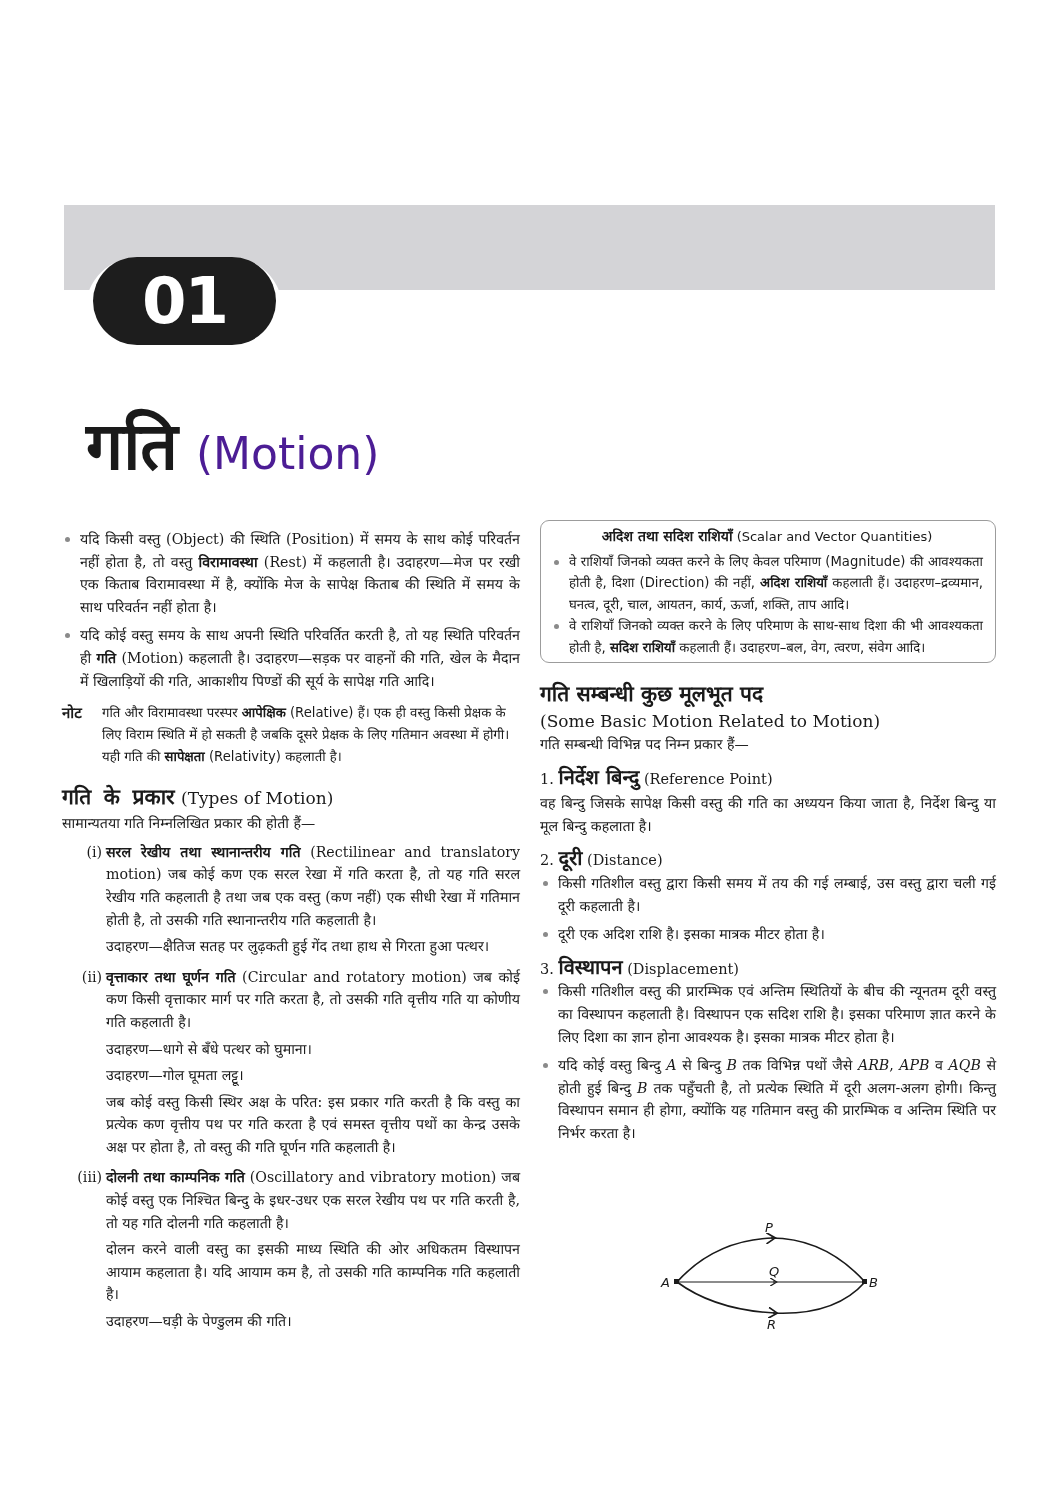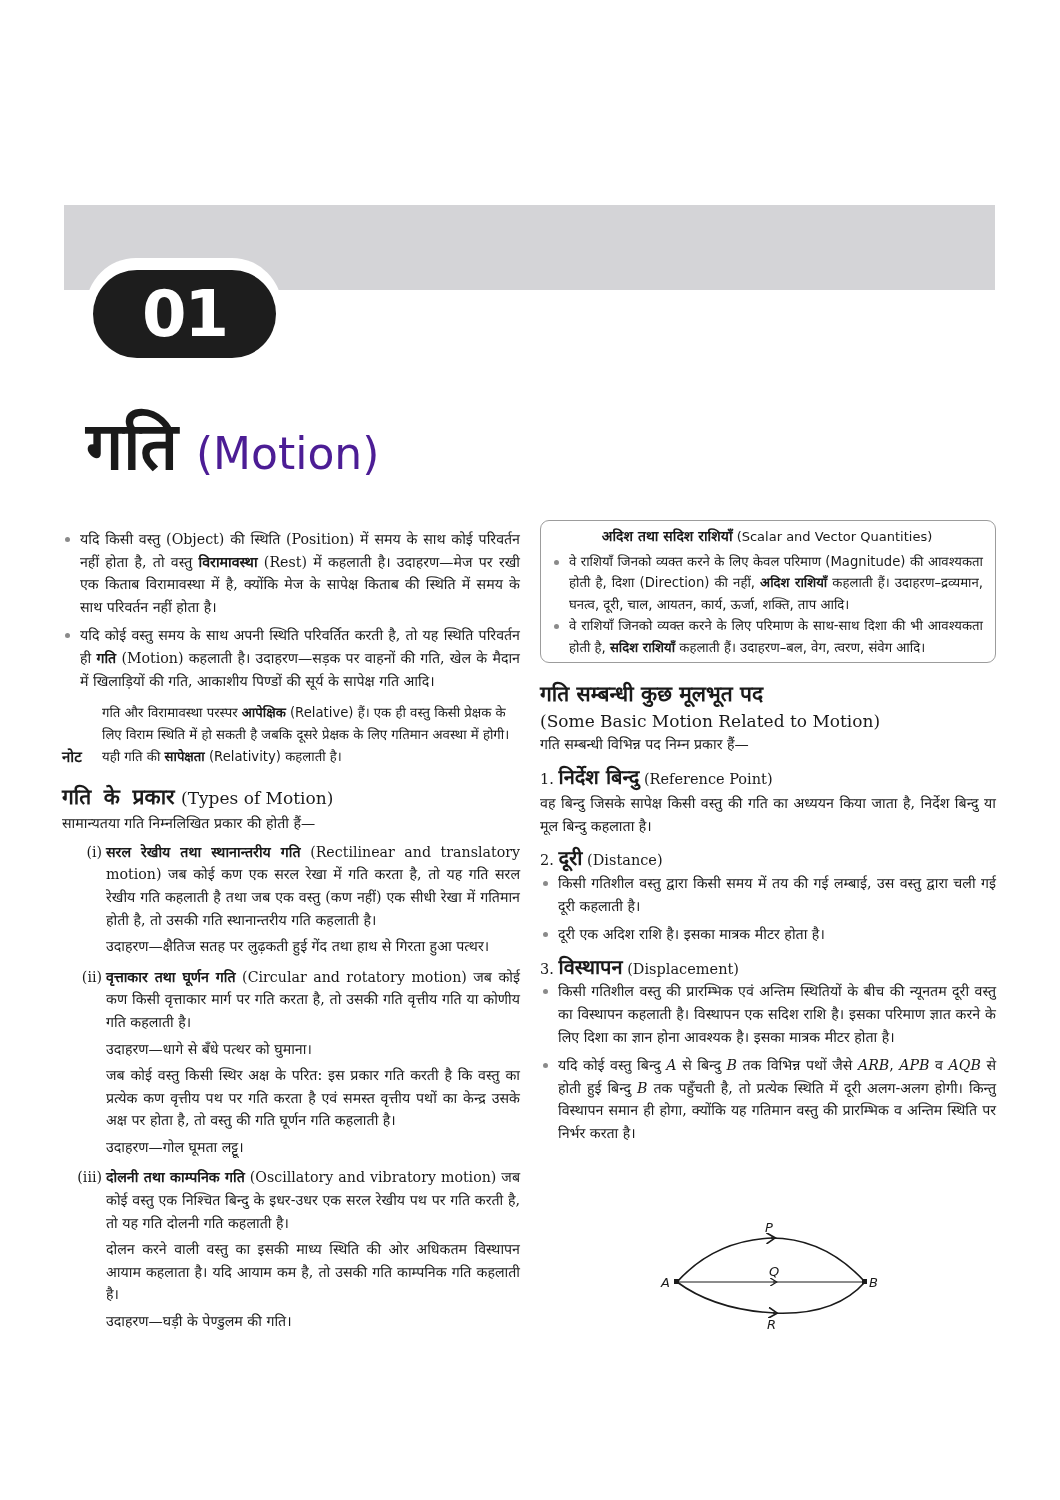"01" .chap-pill { top: 270px -> 257px }
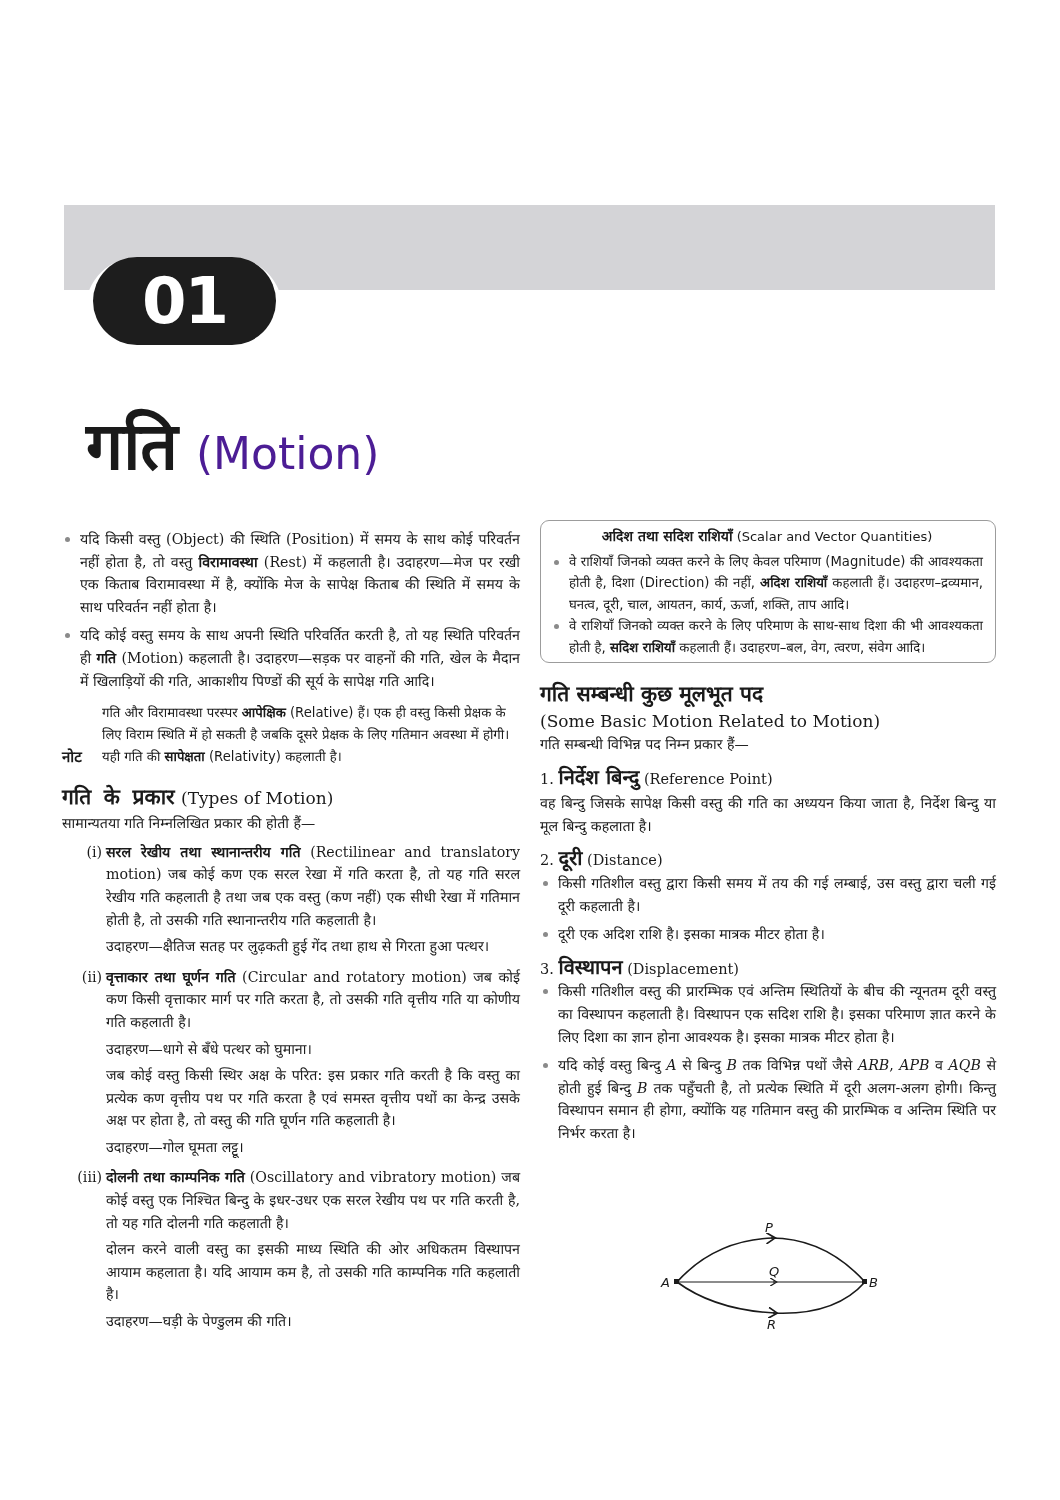"नोट" .note .tag { margin-top: 44px -> none }
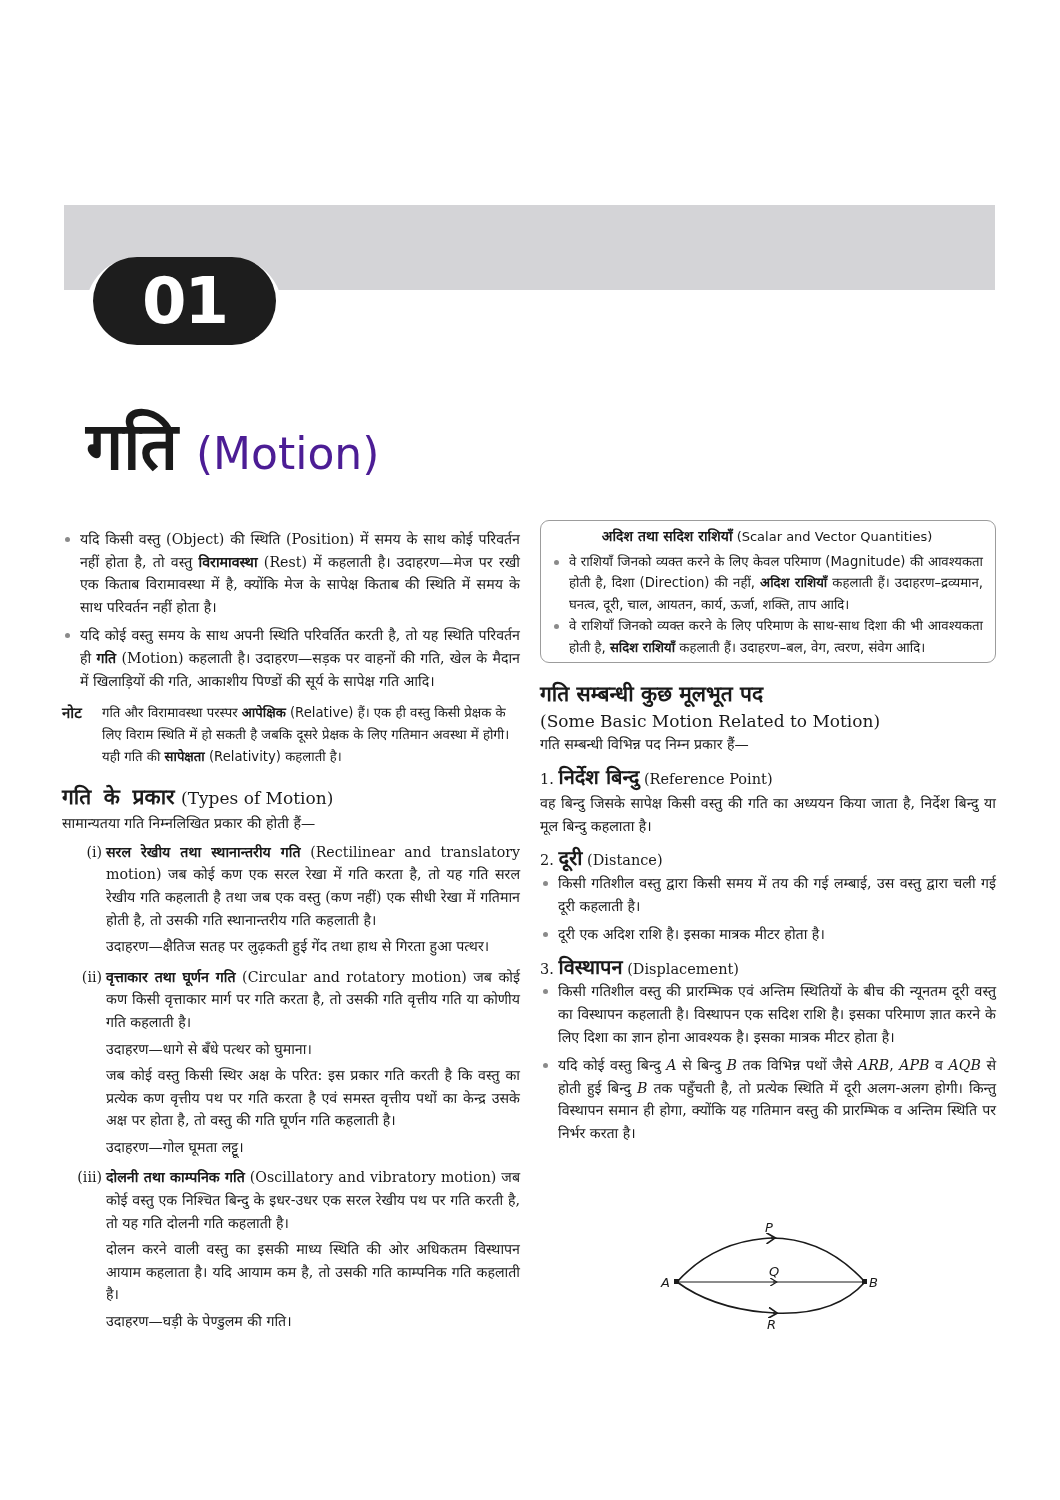"जब कोई वस्तु किसी स्थिर" p { order: before "उदाहरण—गोल घूमता लट्टू।" -> after "उदाहरण—गोल घूमता लट्टू।" }
